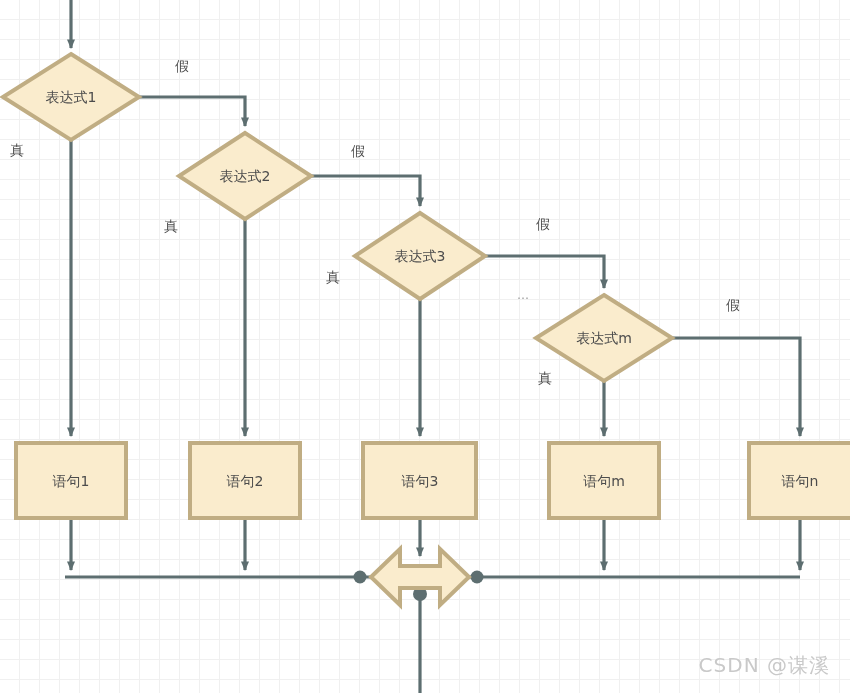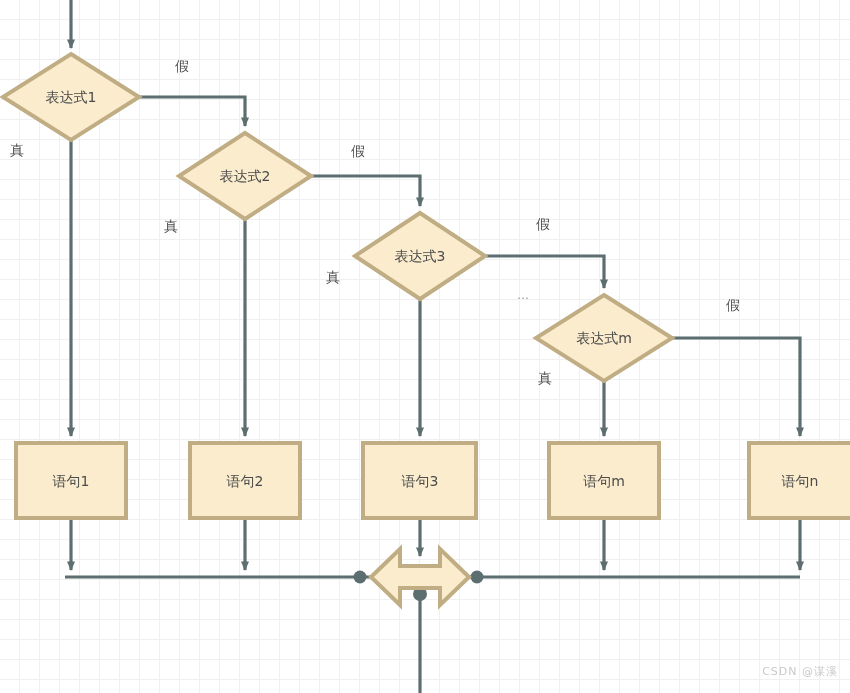"CSDN @谋溪" .watermark { font-size: 11px -> 20px; right: 12px -> 20px }
